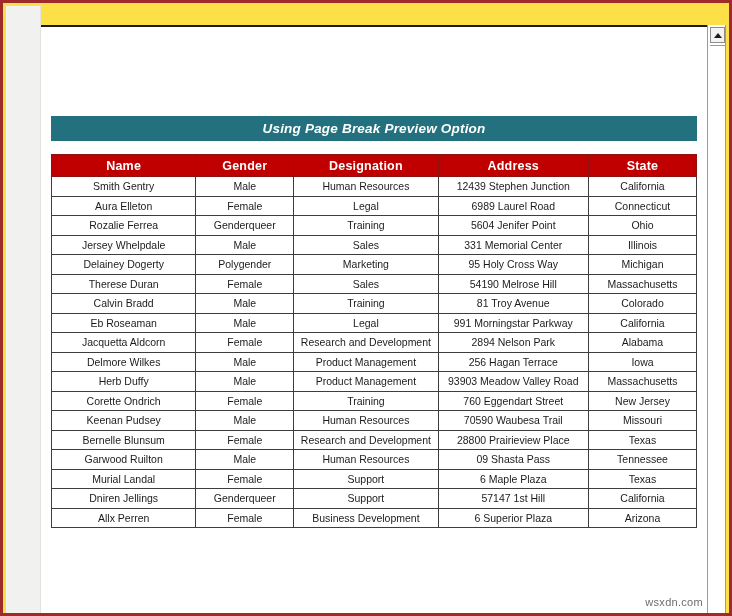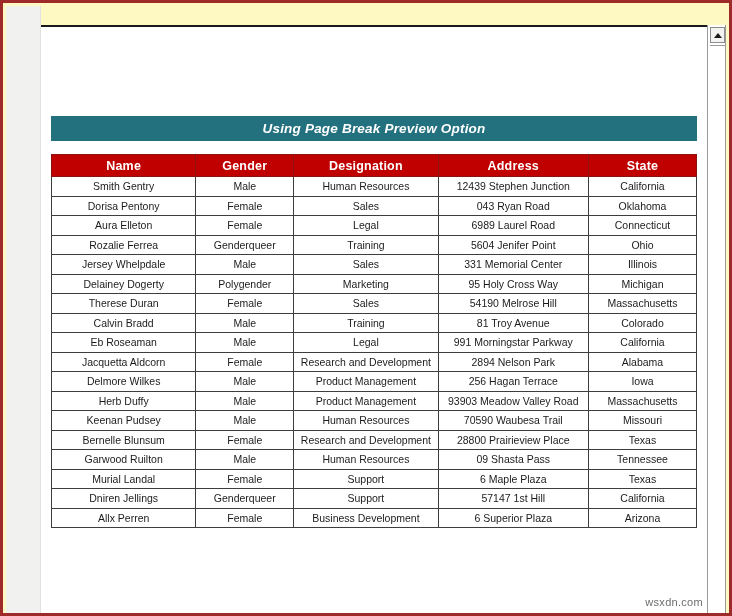"Using Page Break Preview Option" #app-frame { background: #fef9c3 -> #fde047 }
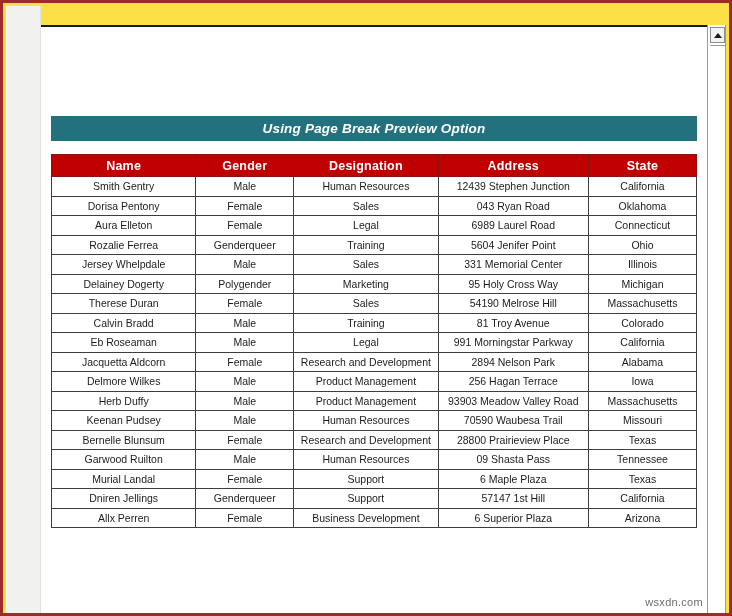"Dorisa Pentony" tr { html: <tr> <td>Dorisa Pentony</td> <td>Female</td> <td>Sales</td> <td>043 Ryan Road</td> <td>Oklahoma</td> </tr> -> none }
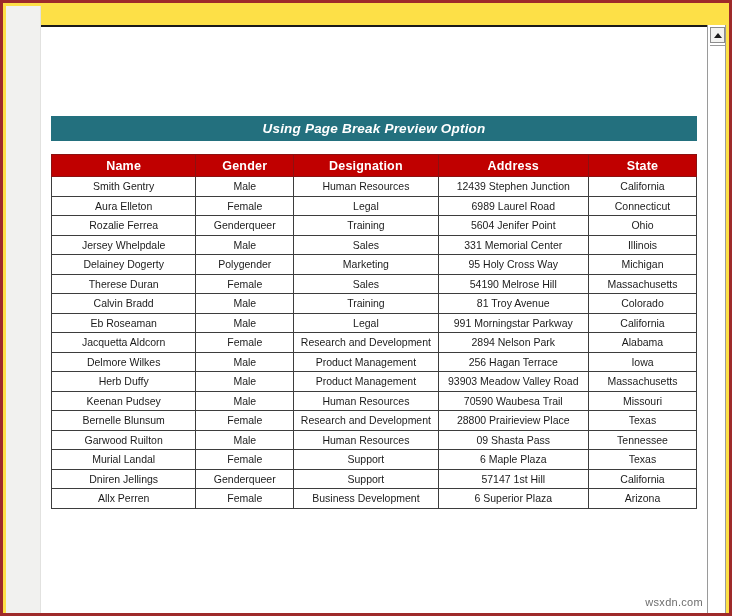"Corette Ondrich" tr { html: none -> <tr> <td>Corette Ondrich</td> <td>Female</td> <td>Training</td> <td>760 Eggendart Street</td> <td>New Jersey</td> </tr> }
